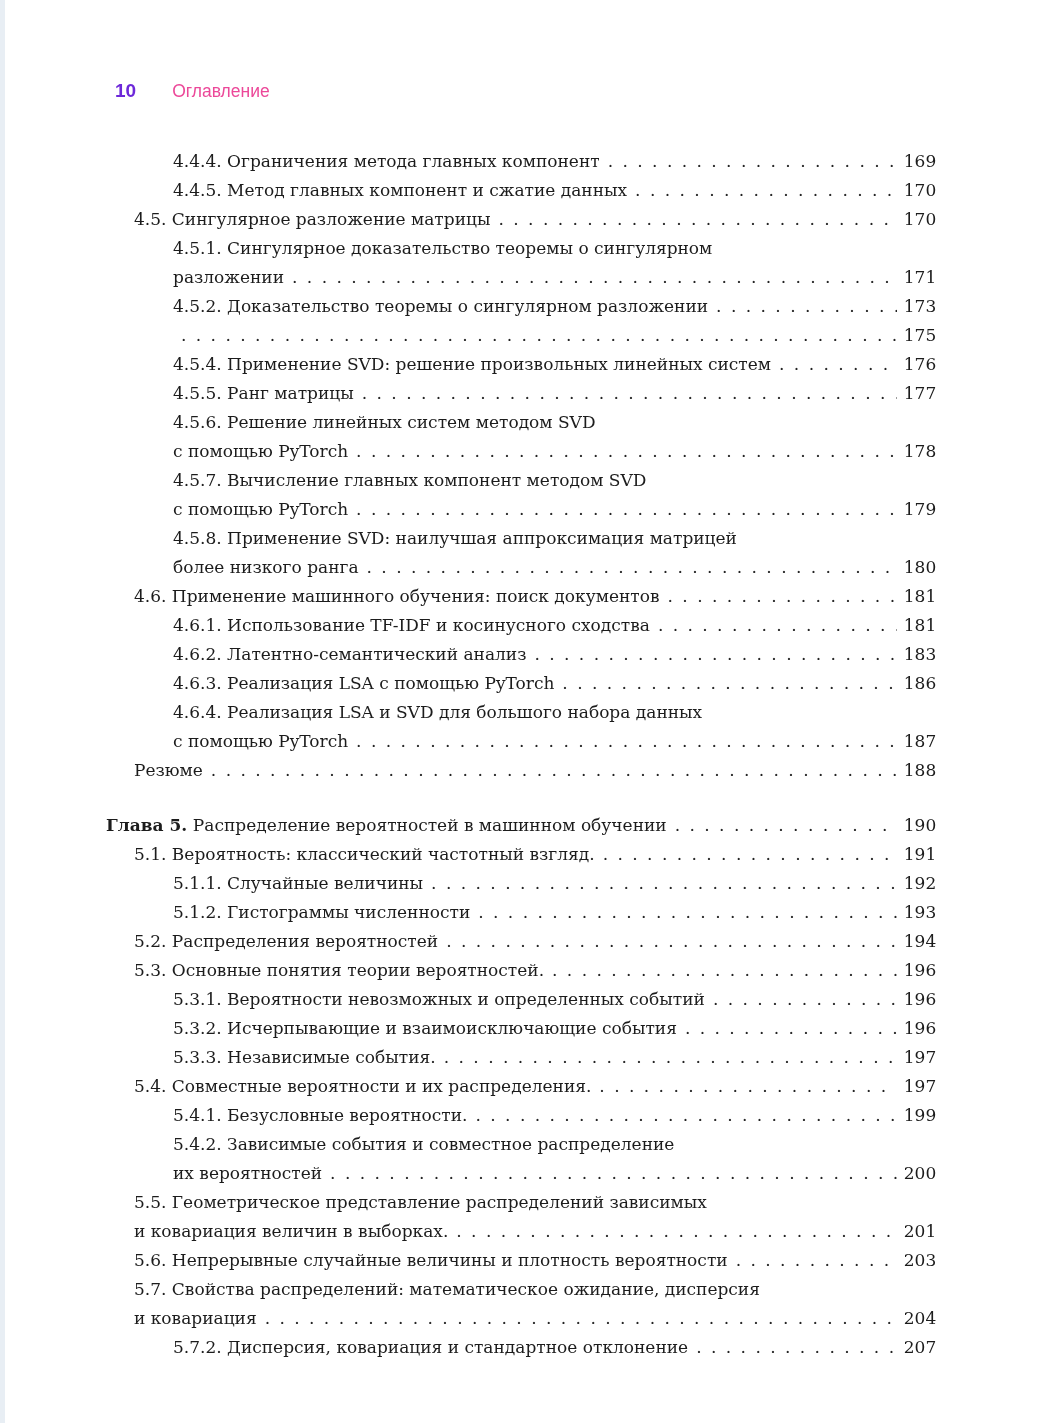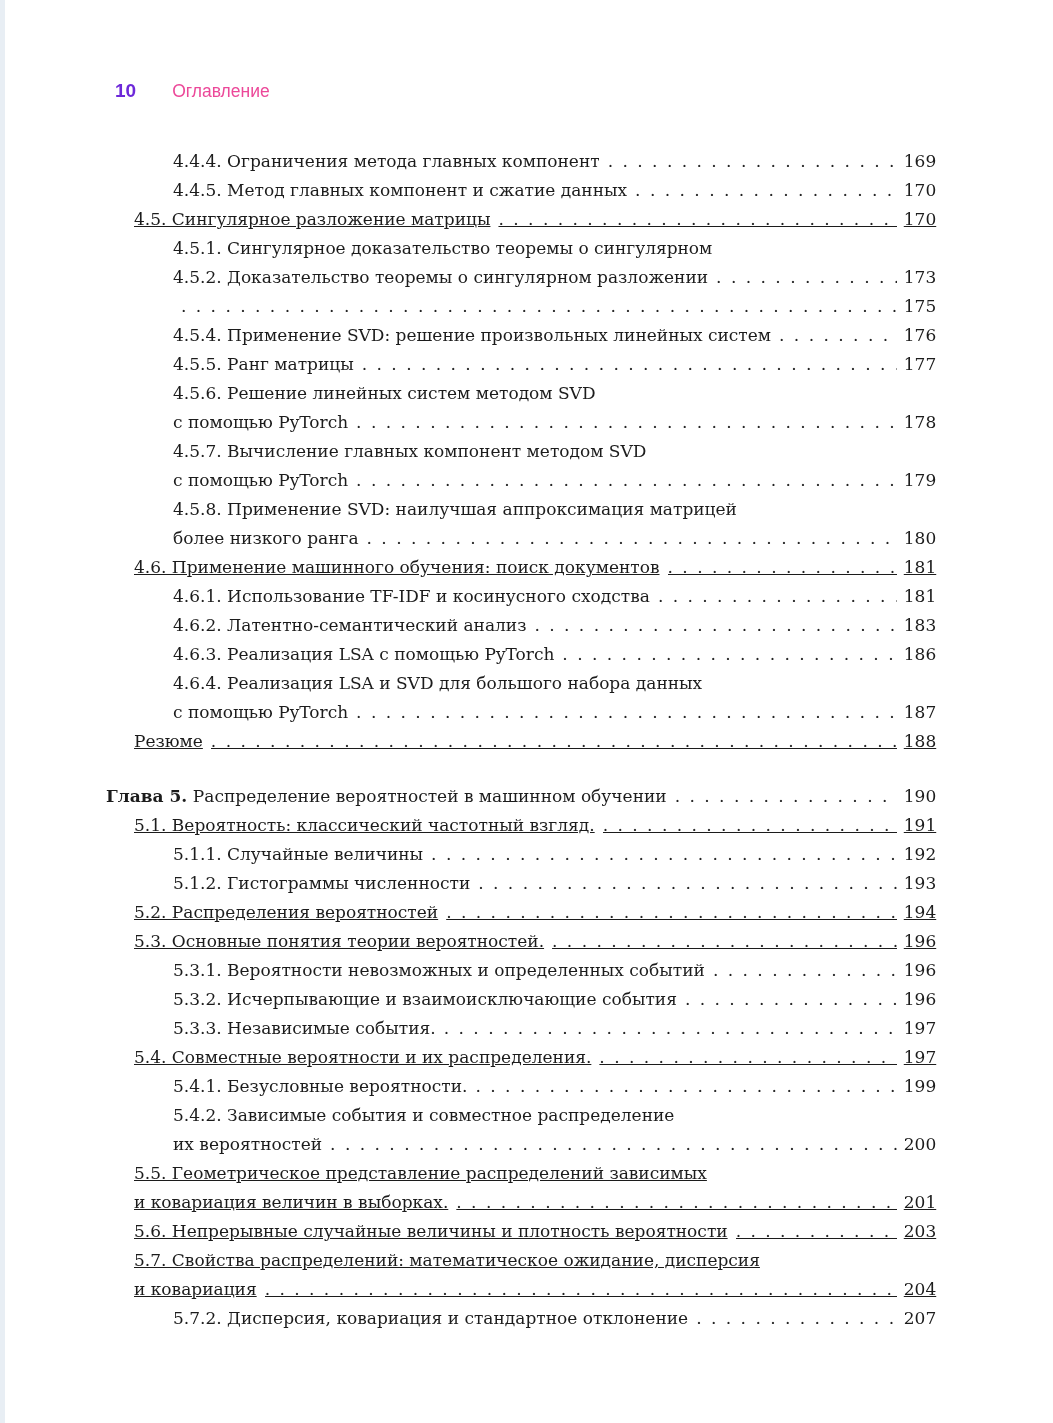"4.5. Сингулярное разложение матрицы" .entry.level-1 { text-decoration: underline -> none }
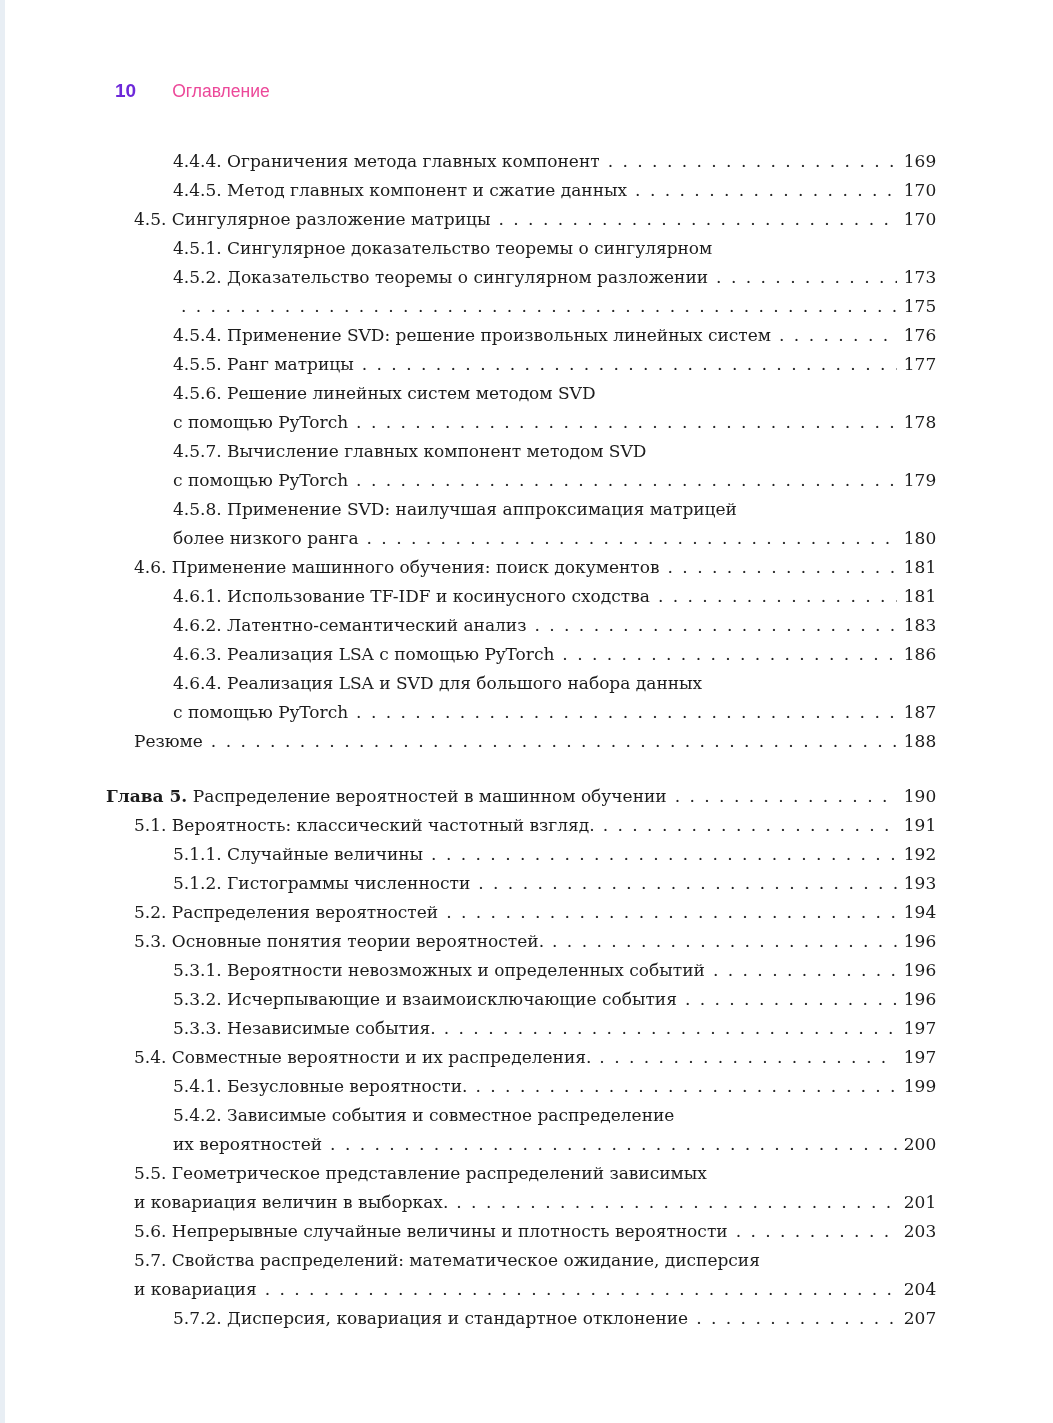"разложении" div.line { html: none -> <div> <span>разложении</span> <span></span> <span>171</span> </div> }
